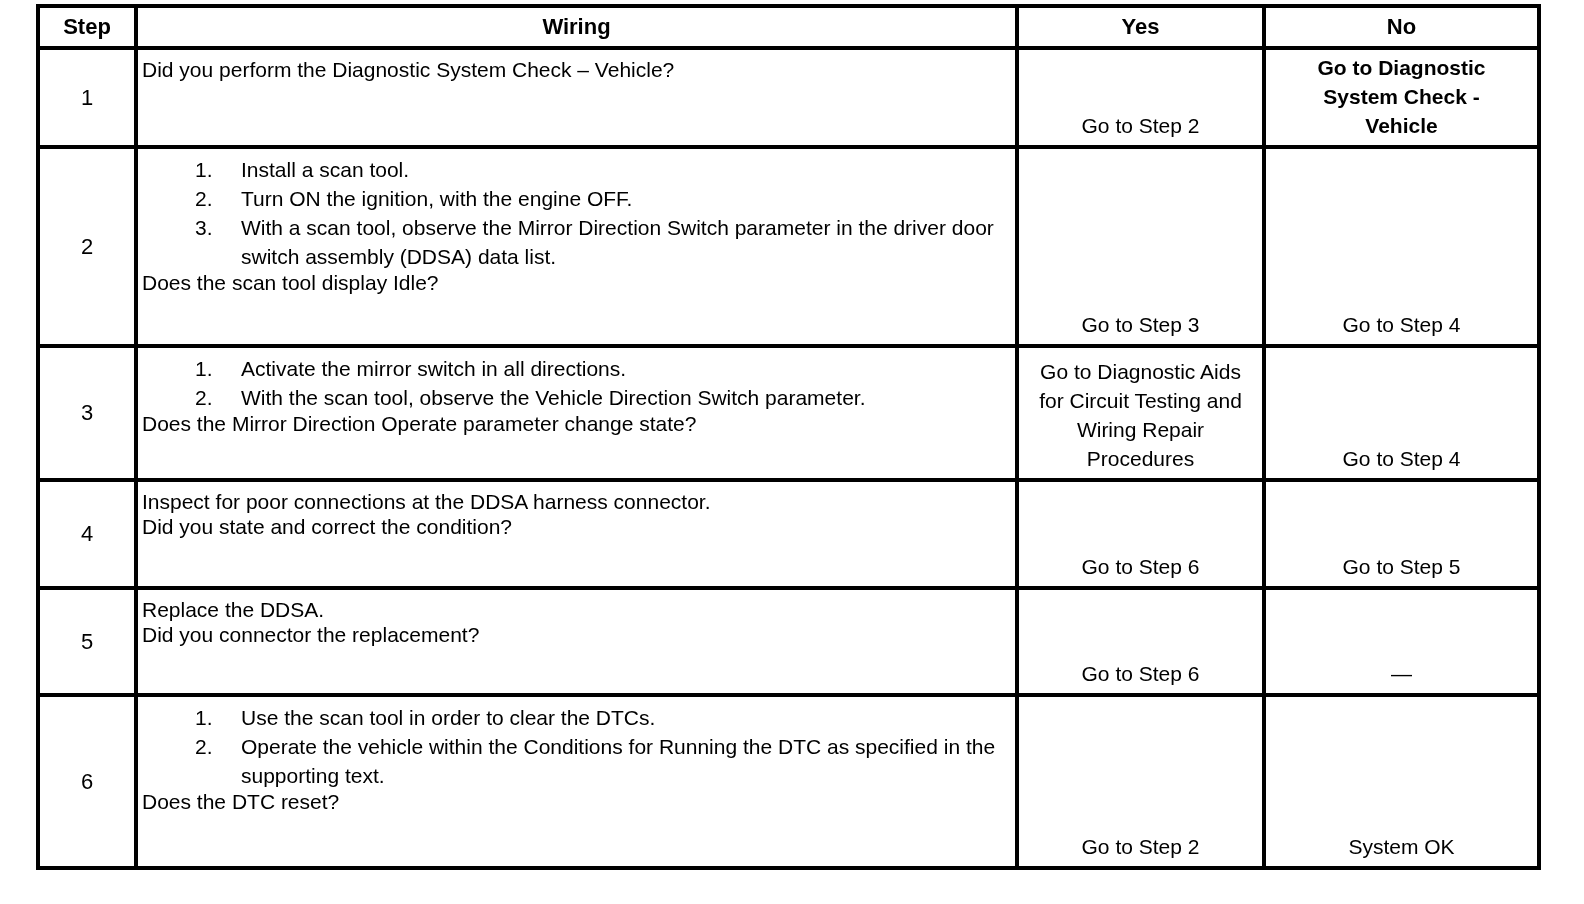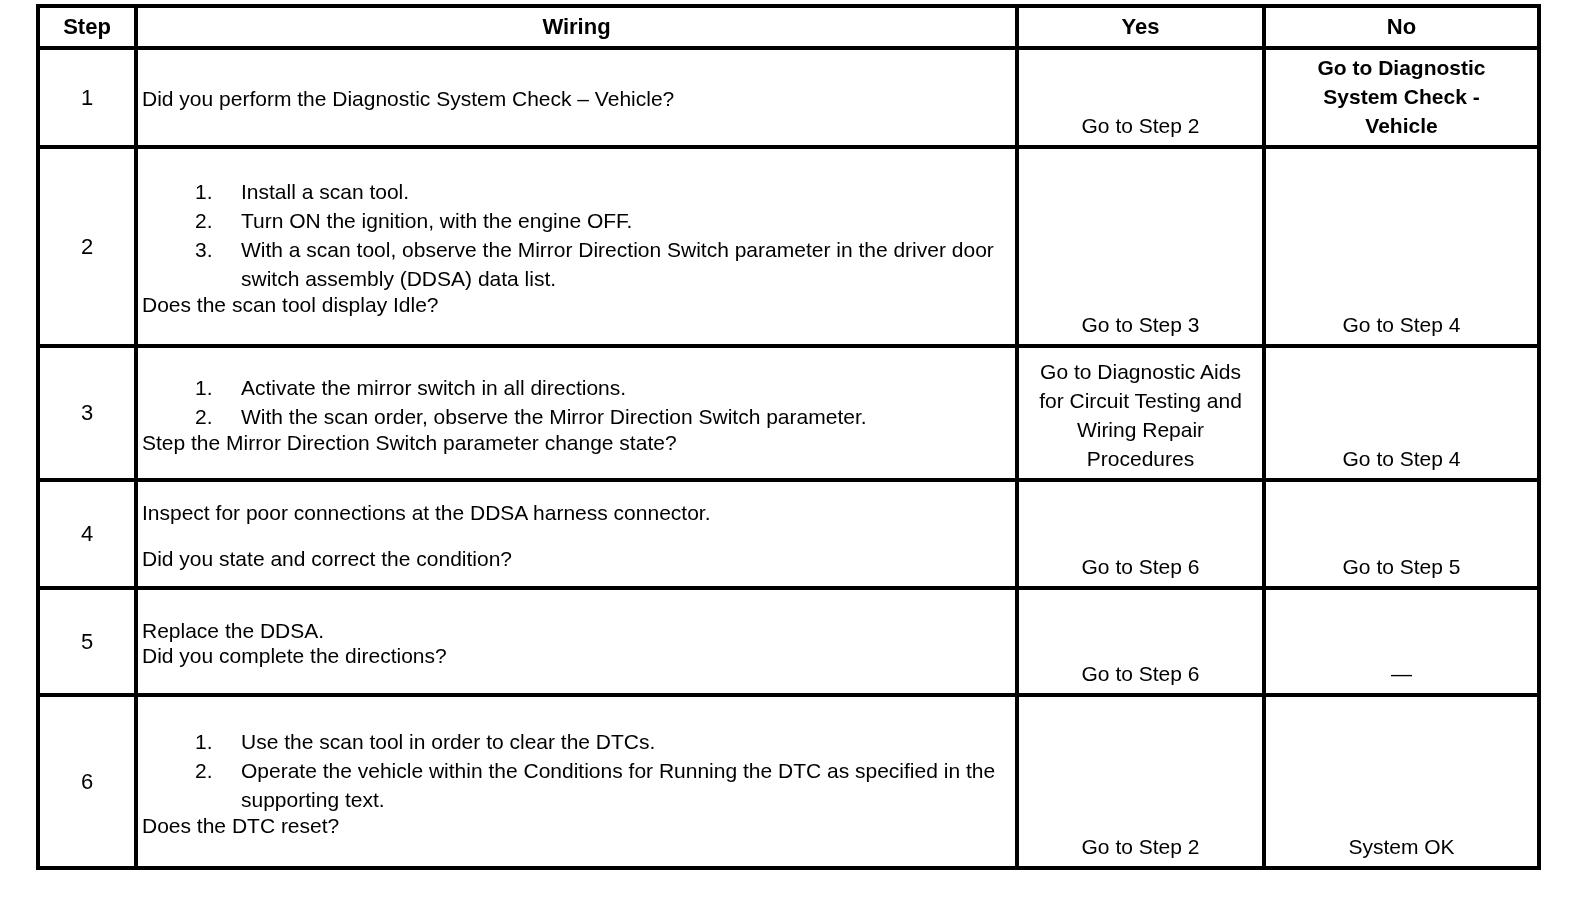"Did you perform the Diagnostic" .action-inner { justify-content: center -> flex-start }
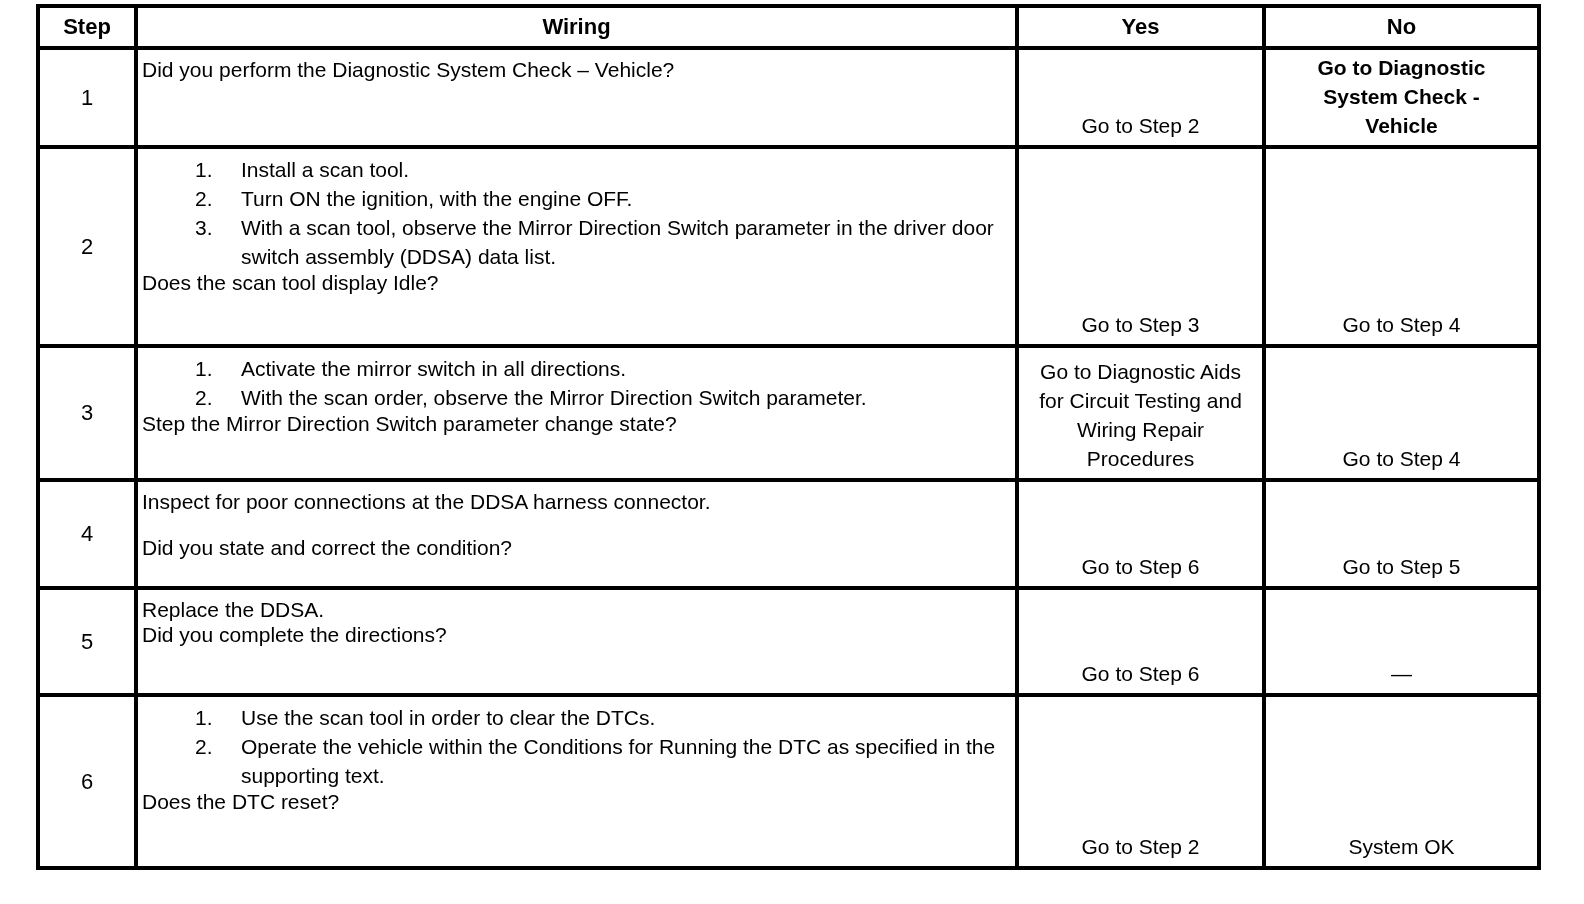"With the scan order, observe" span.li-text { text: order, observe the Mirror -> tool, observe the Vehicle }
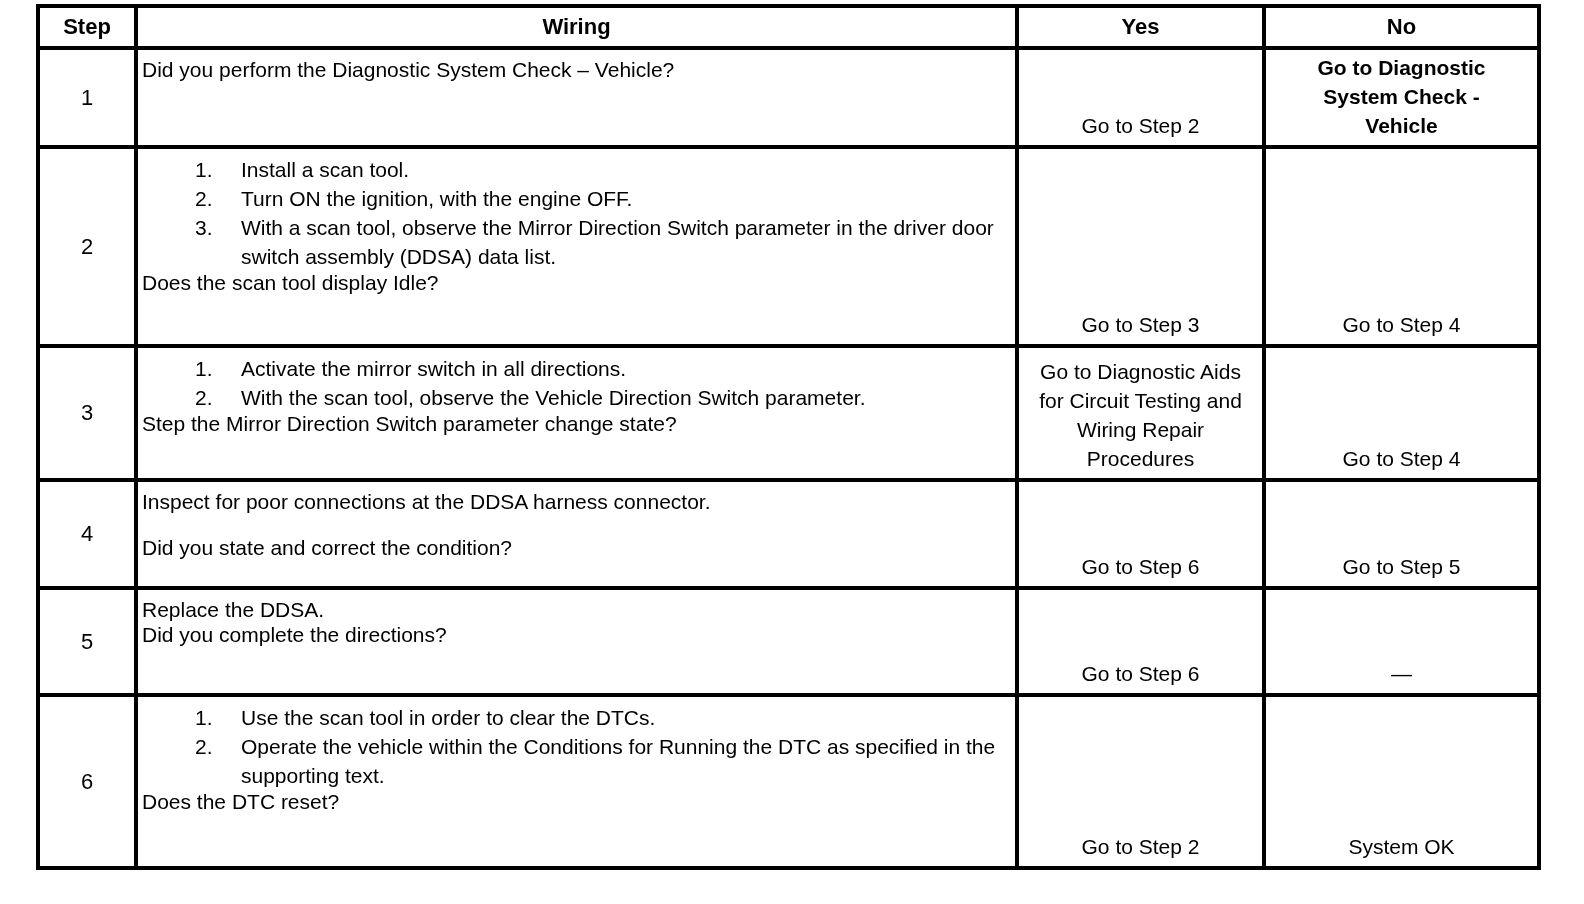"Step the Mirror Direction Switch" div.question { text: Step the Mirror Direction Switch -> Does the Mirror Direction Operate }
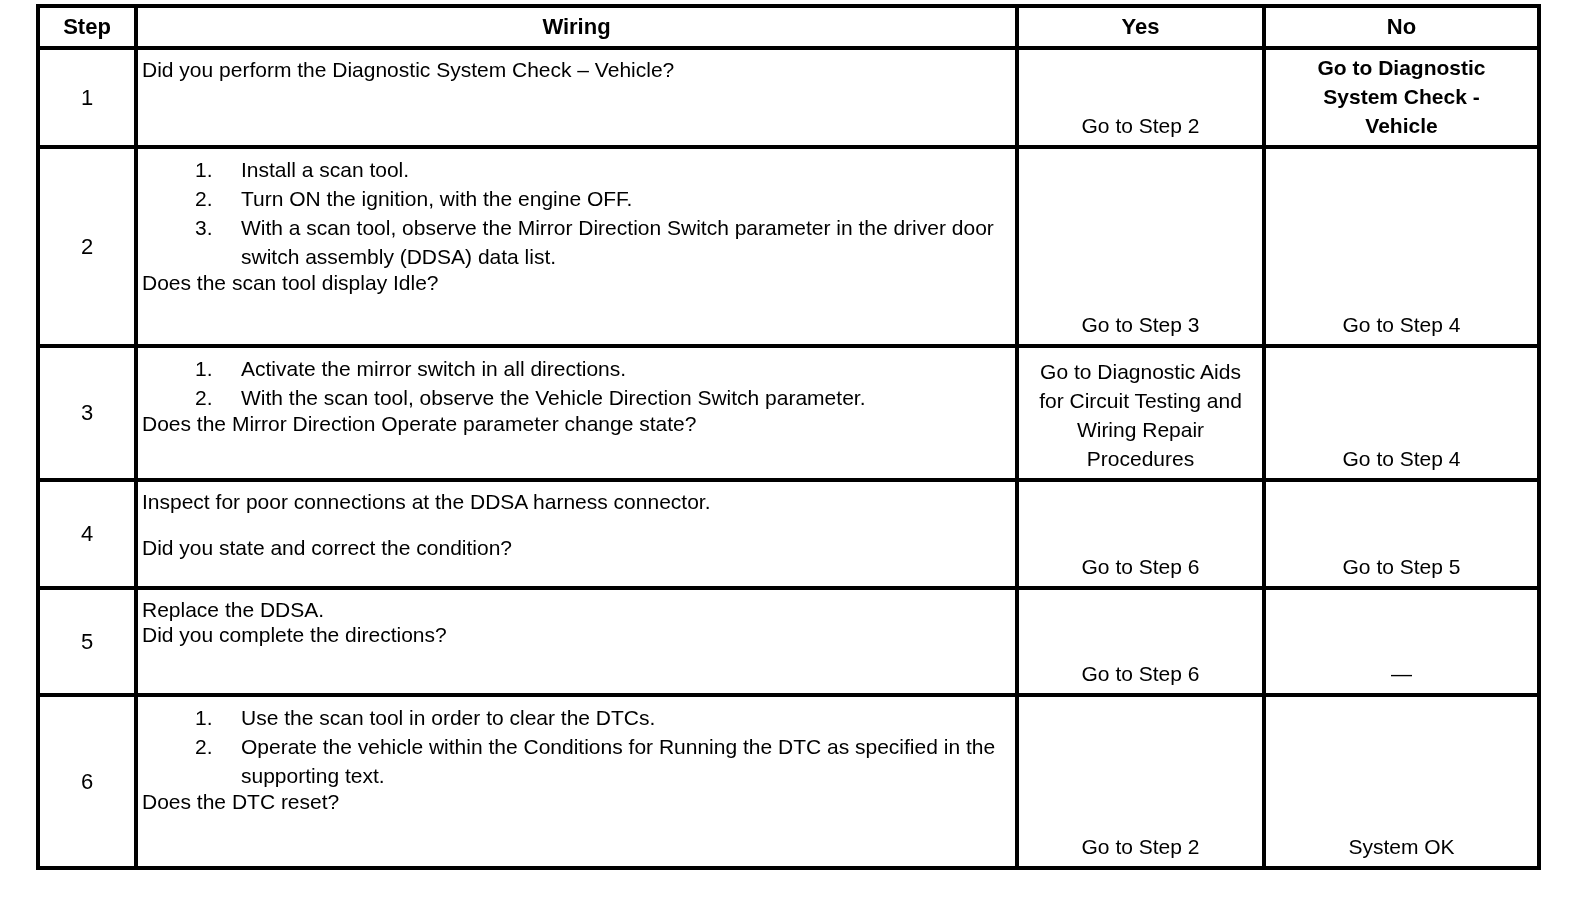"Inspect for poor connections at" .row-4 .action-inner { gap: 21px -> none }
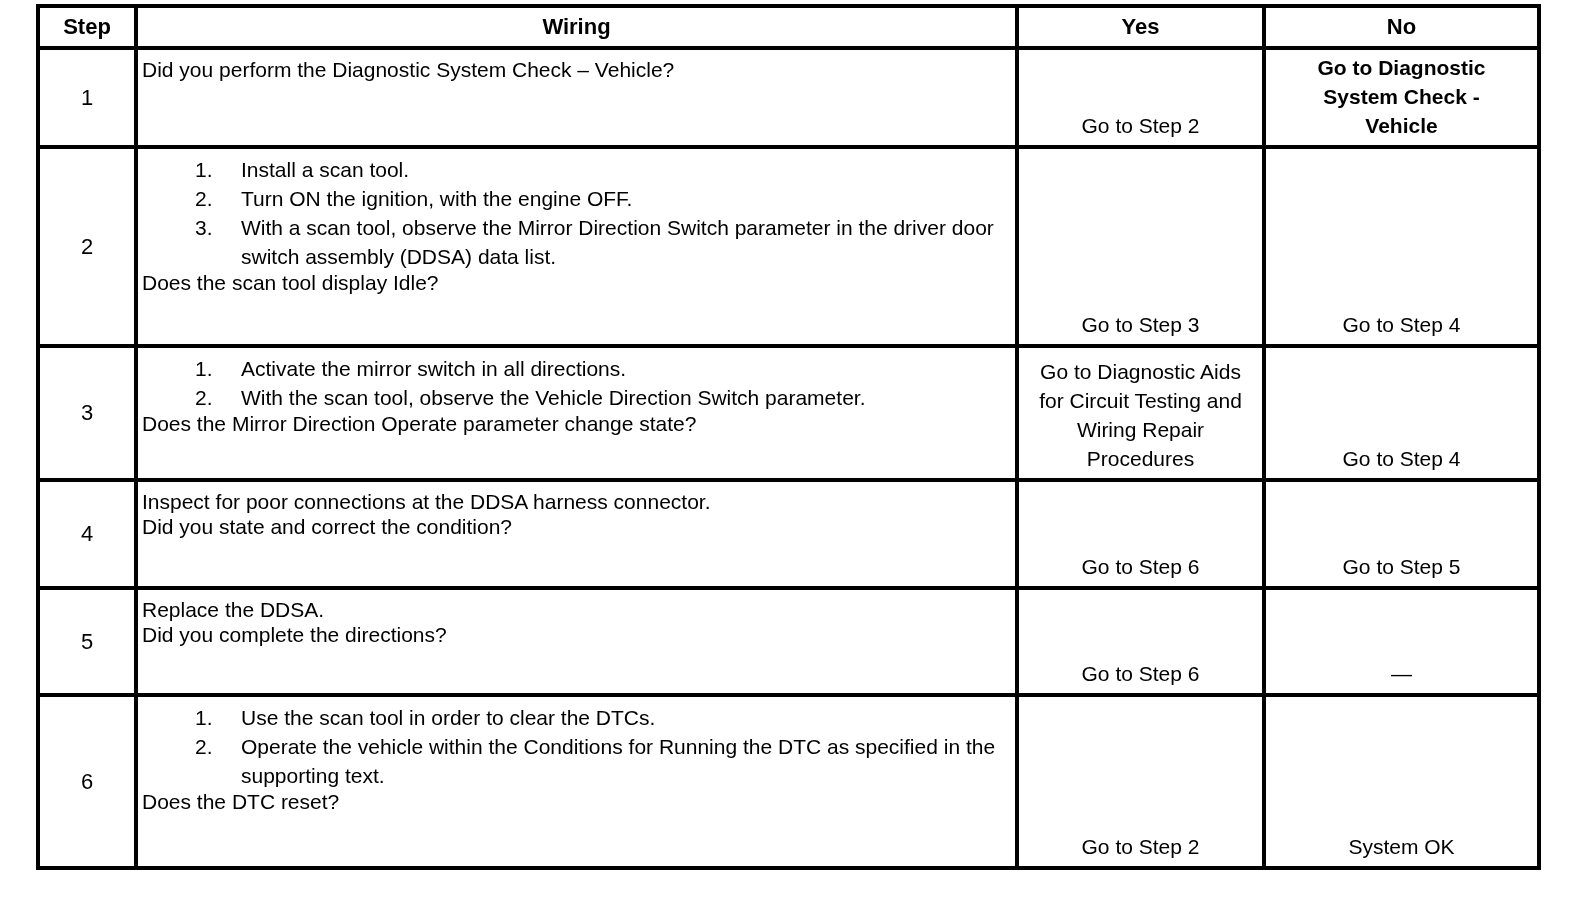"Did you complete the directions?" div.question { text: complete the directions -> connector the replacement }
